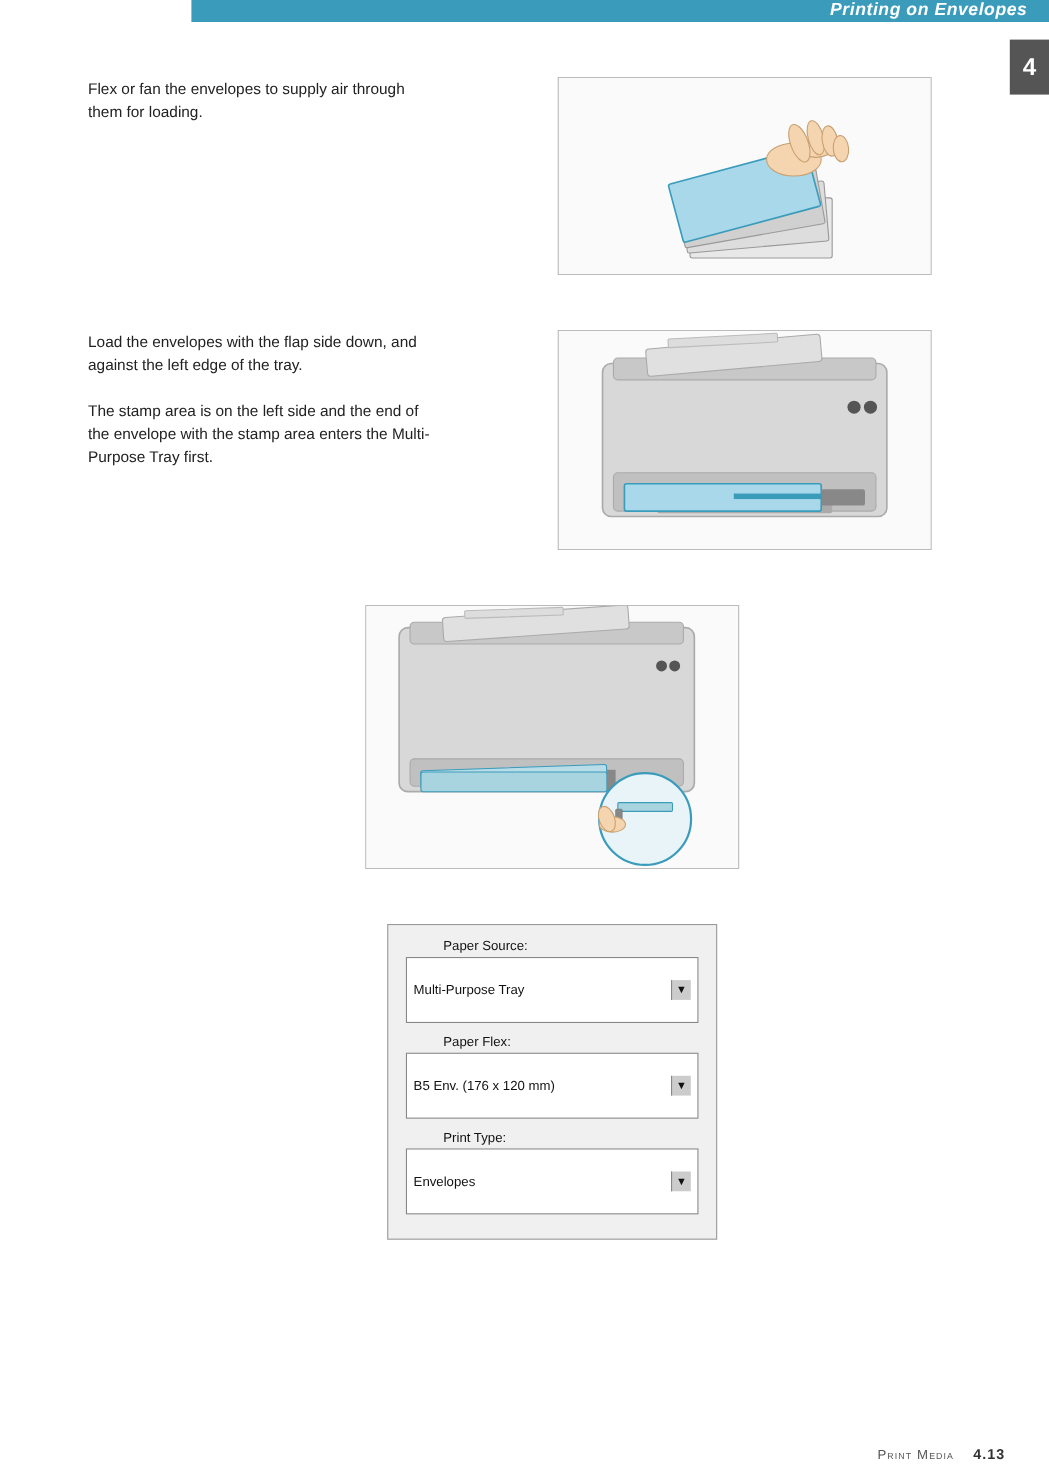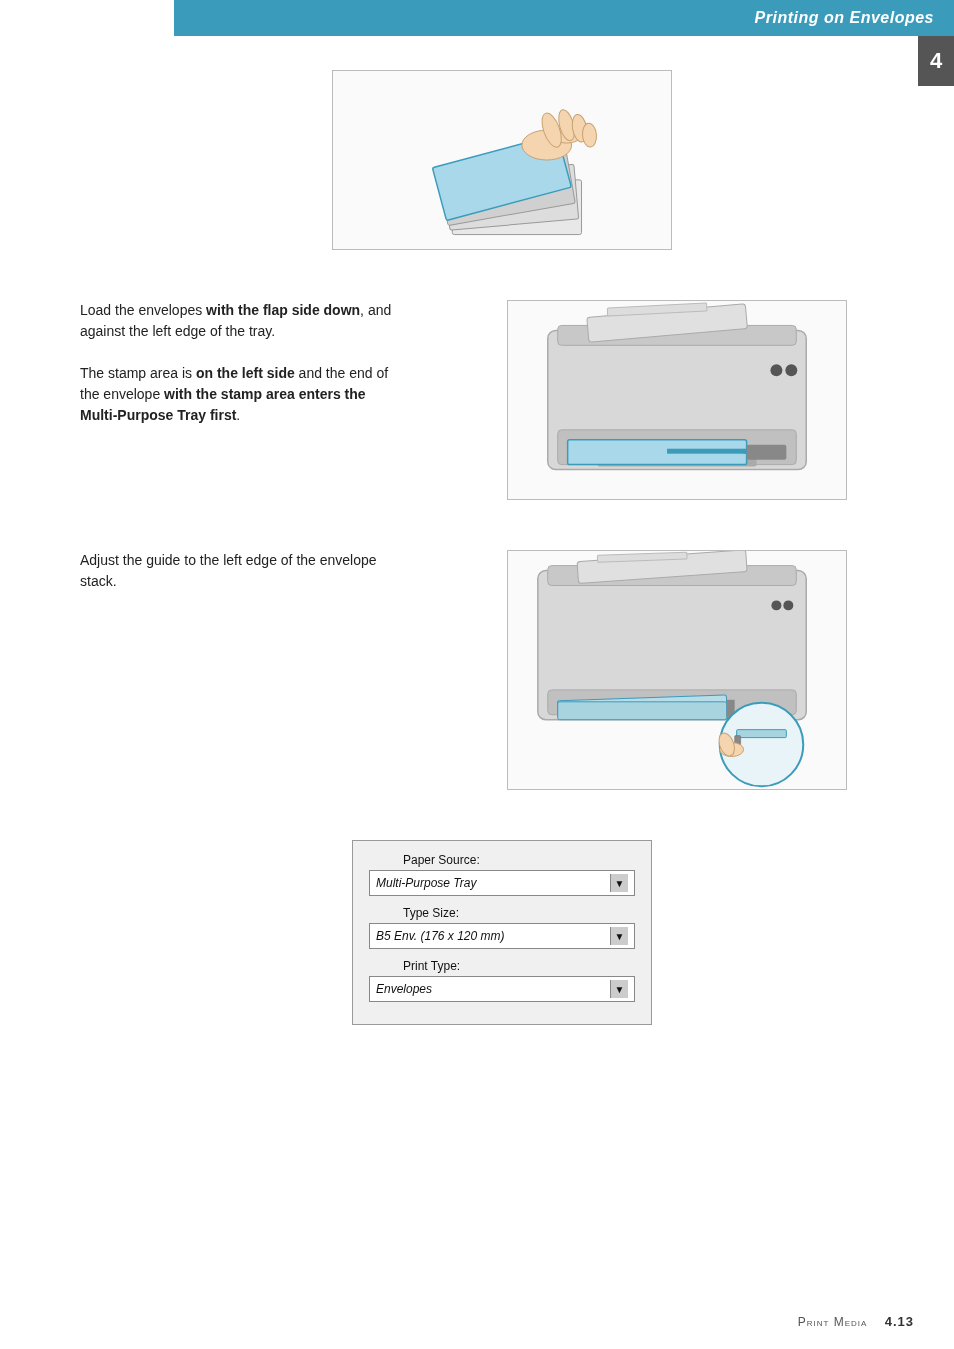"Printing on Envelopes" .header-bar { height: 36px -> 20px }
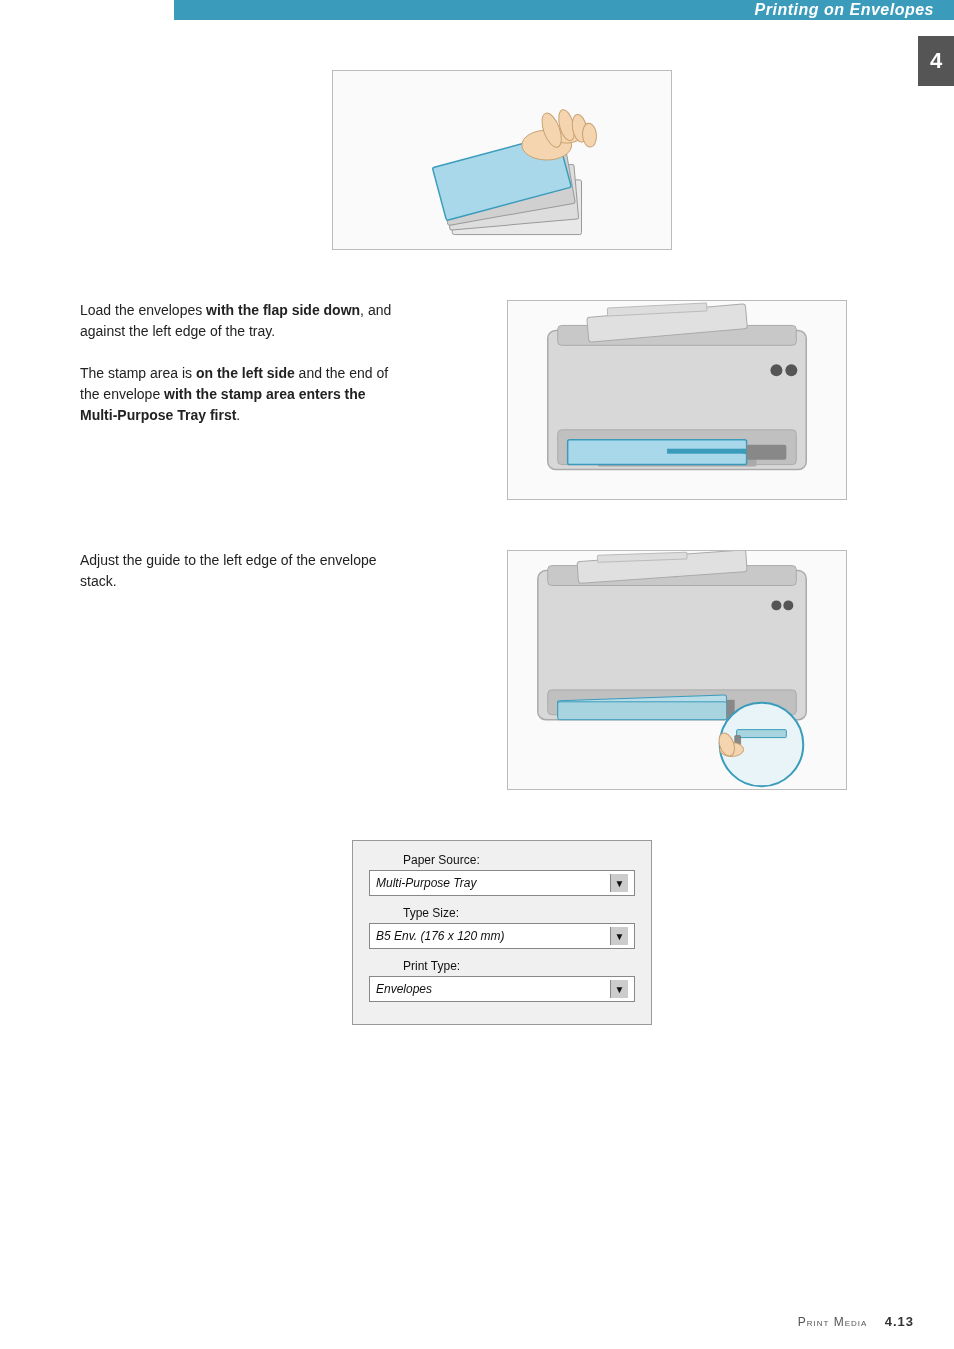"Flex or fan the envelopes" div.instruction-text { html: none -> <div> <span>Flex or fan the envelopes to supply air through them for loading.</span> </div> }
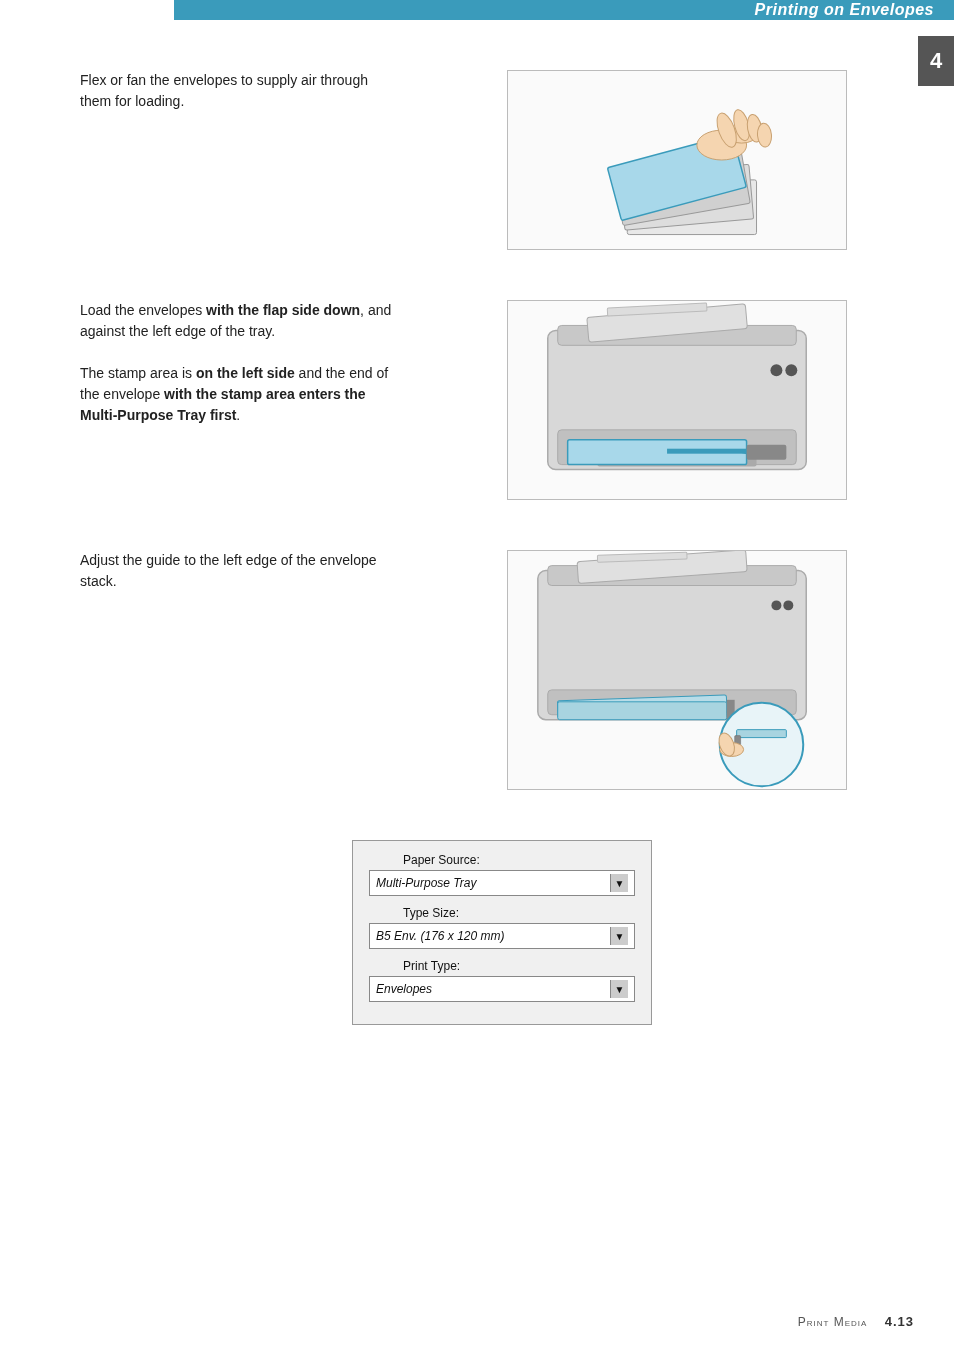"with the flap side down" .instruction-text b { font-weight: bold -> normal }
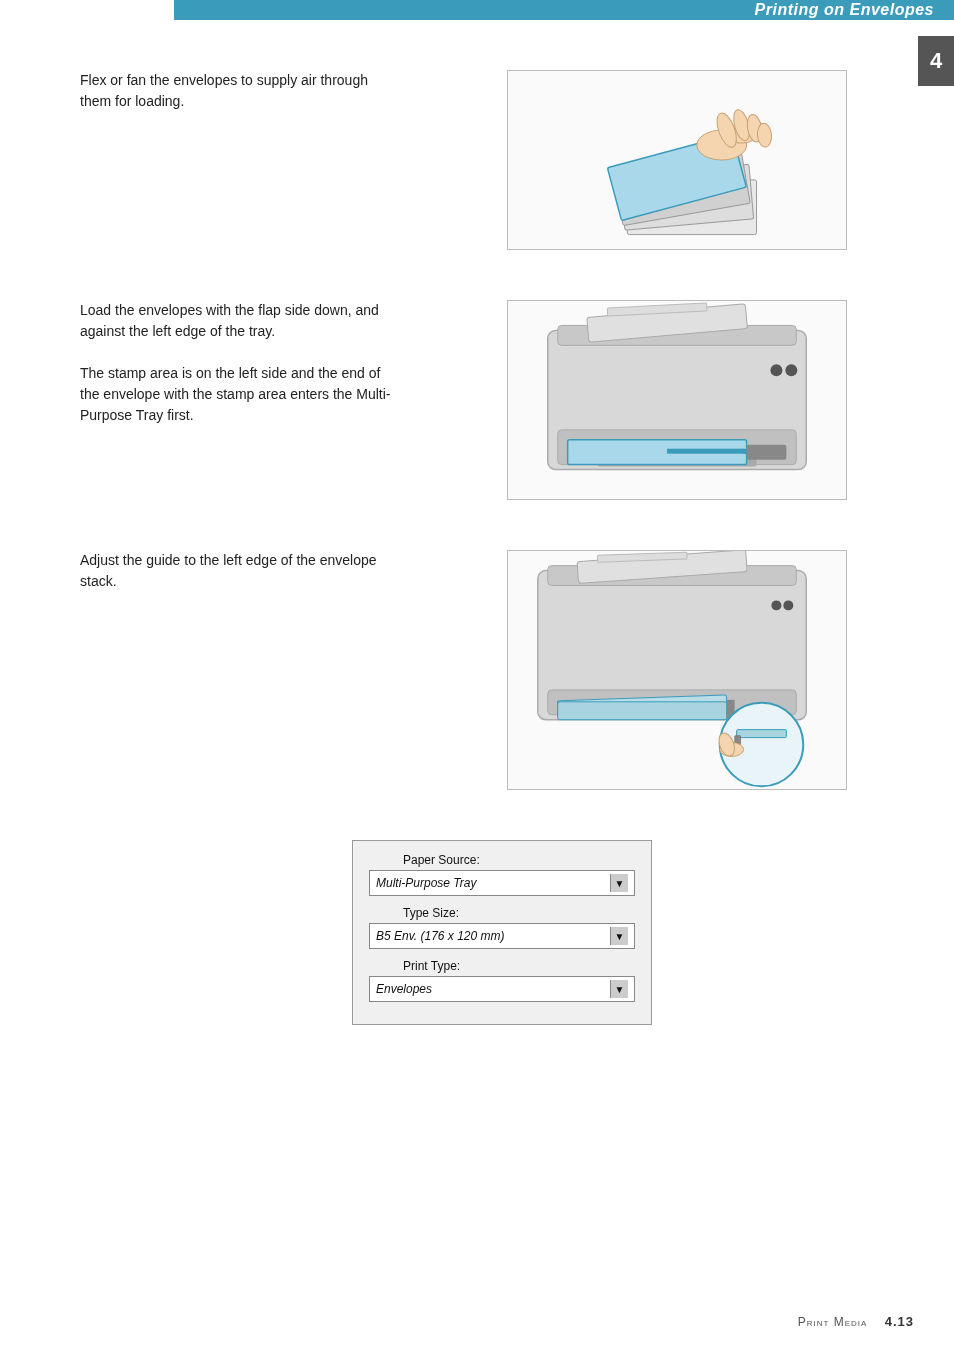"Adjust the guide to the" div.instruction-text { html: <div> <span>Adjust the guide to the left edge of the envelope stack.</span> </div> -> none }
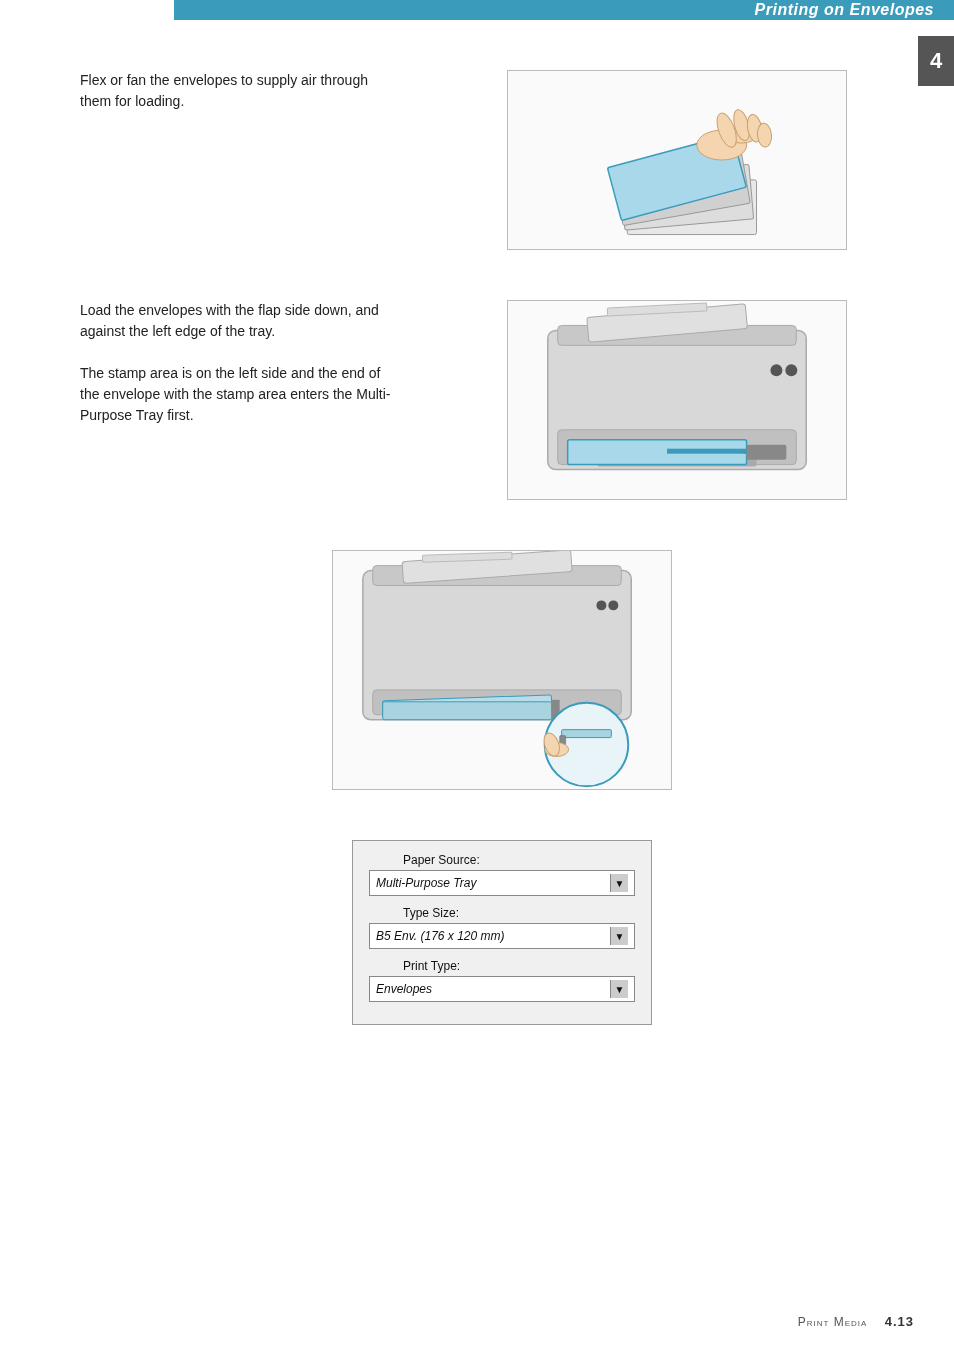"Multi-Purpose Tray" .settings-box .field-value { font-style: italic -> none; padding: 3px 6px -> 20px 6px }
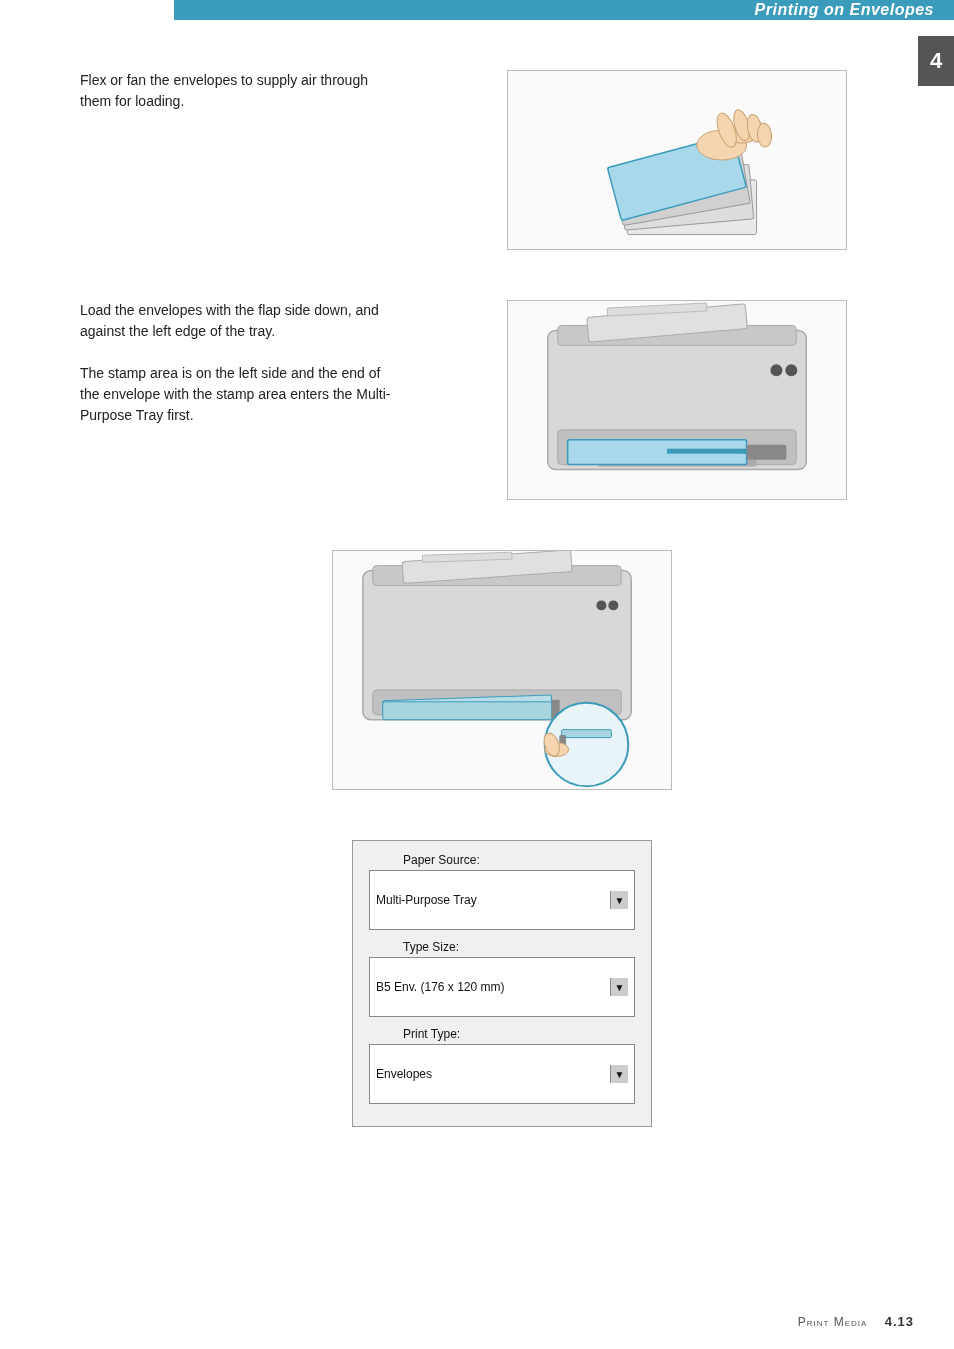"Type Size:" div.field-label { text: Type Size -> Paper Flex }
